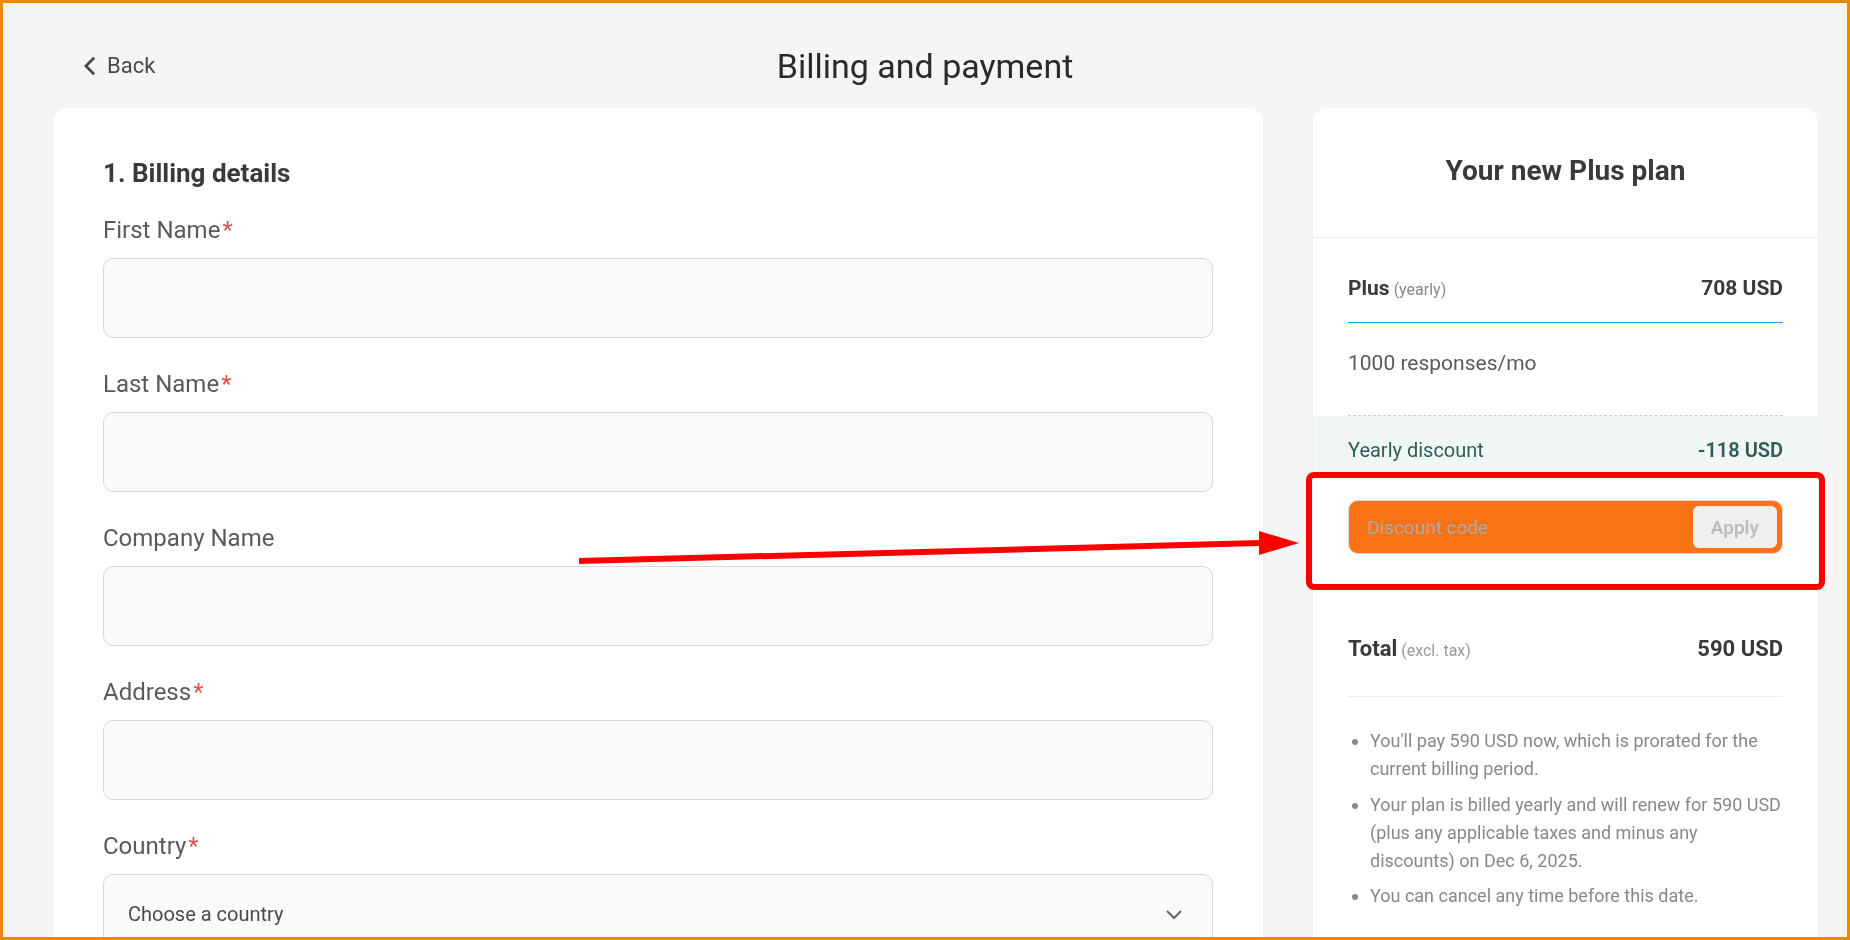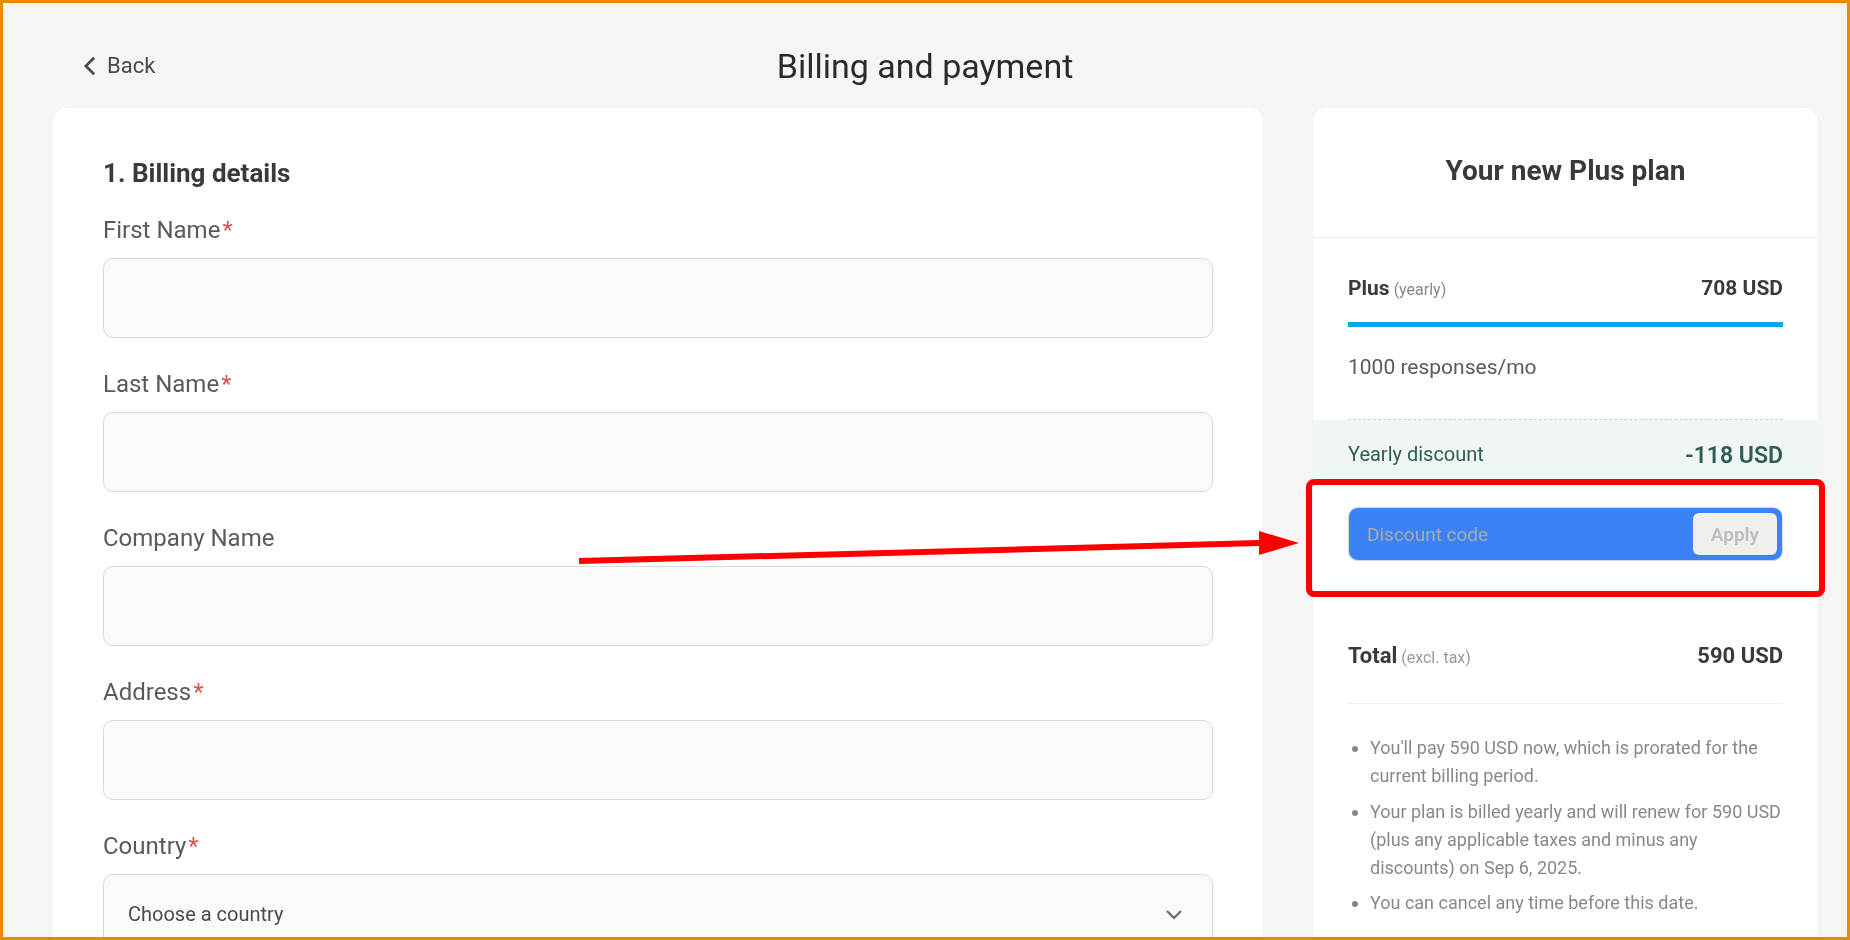"Plus (yearly)" .plan-row { border-bottom: 5px solid #0ea5e9 -> 1px solid #0ea5e9 }
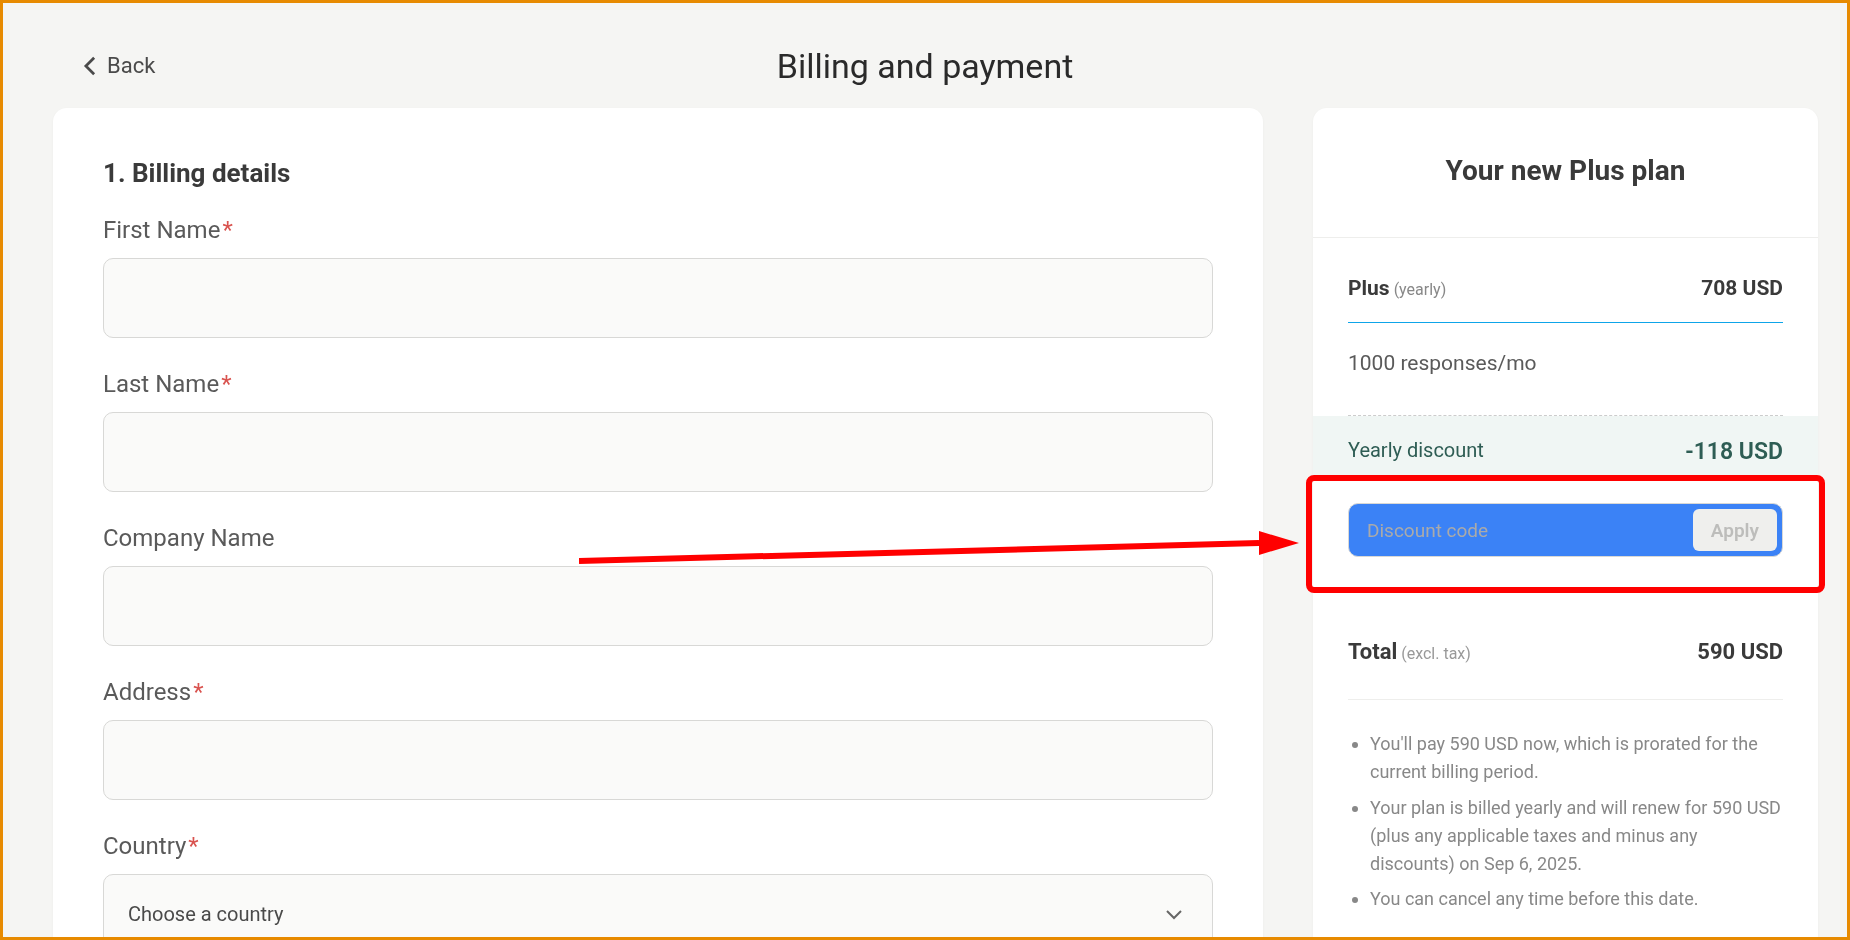"-118 USD" .discount-value { font-size: 23px -> 20px }
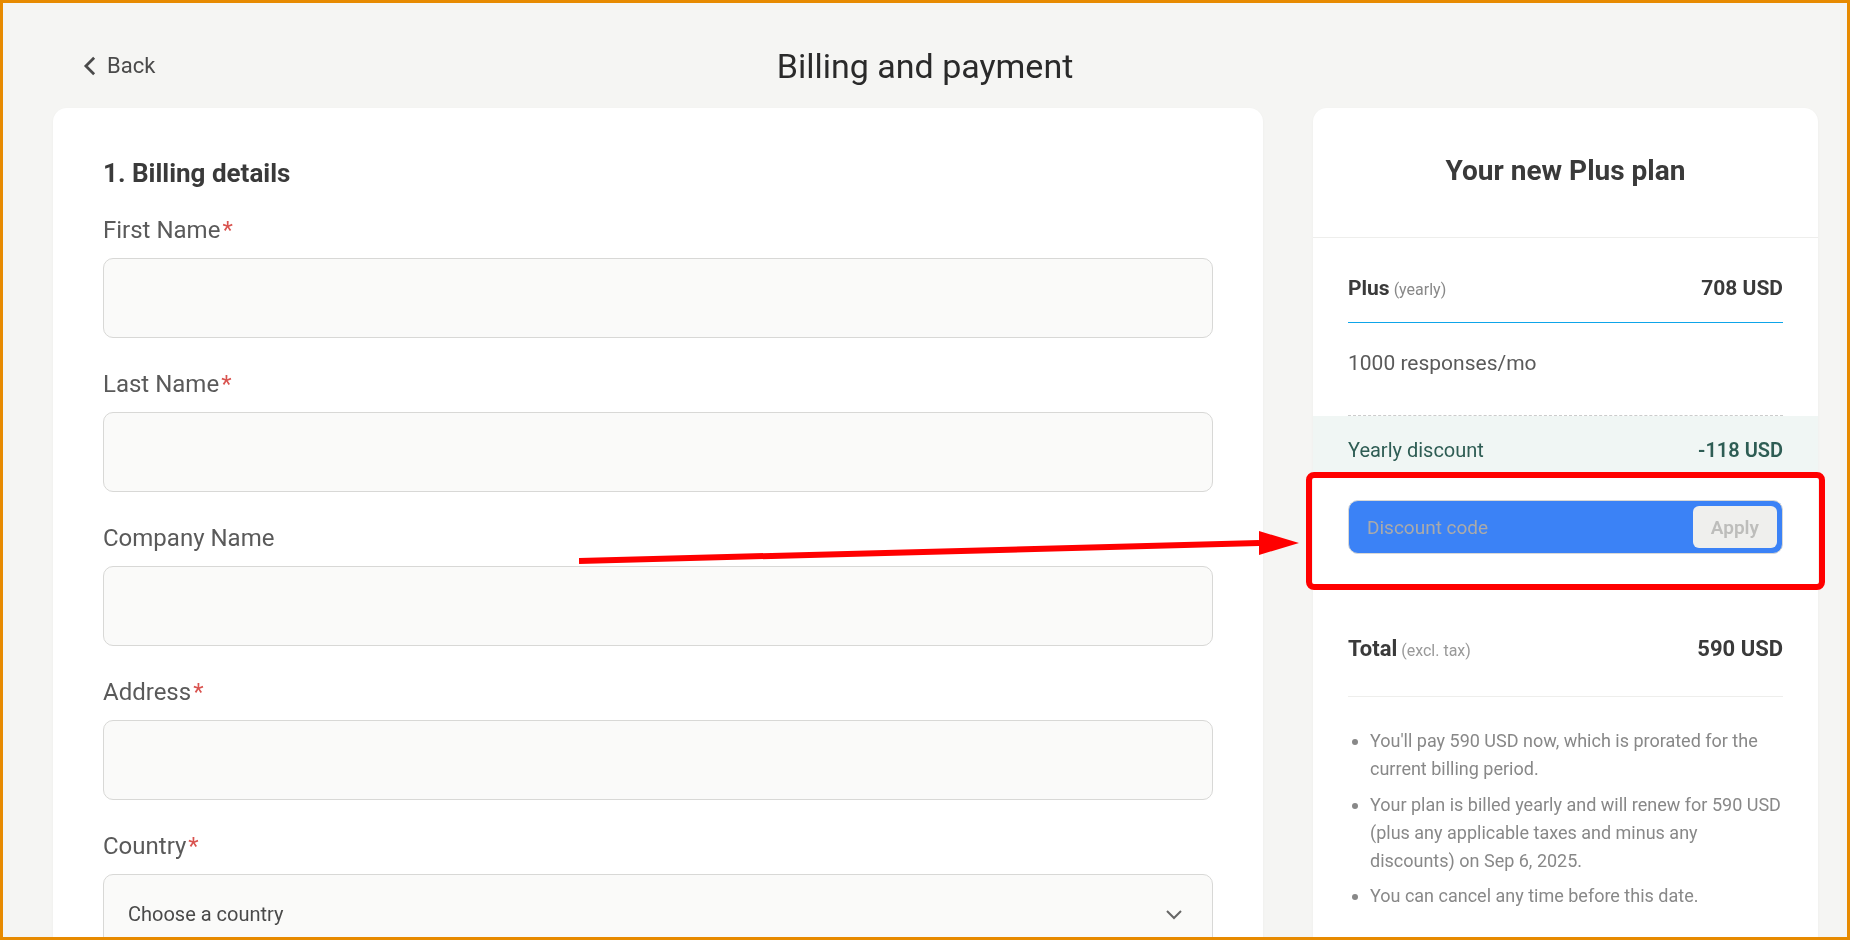"Discount code" .discount-input-wrapper { background: #3b82f6 -> #f97316 }
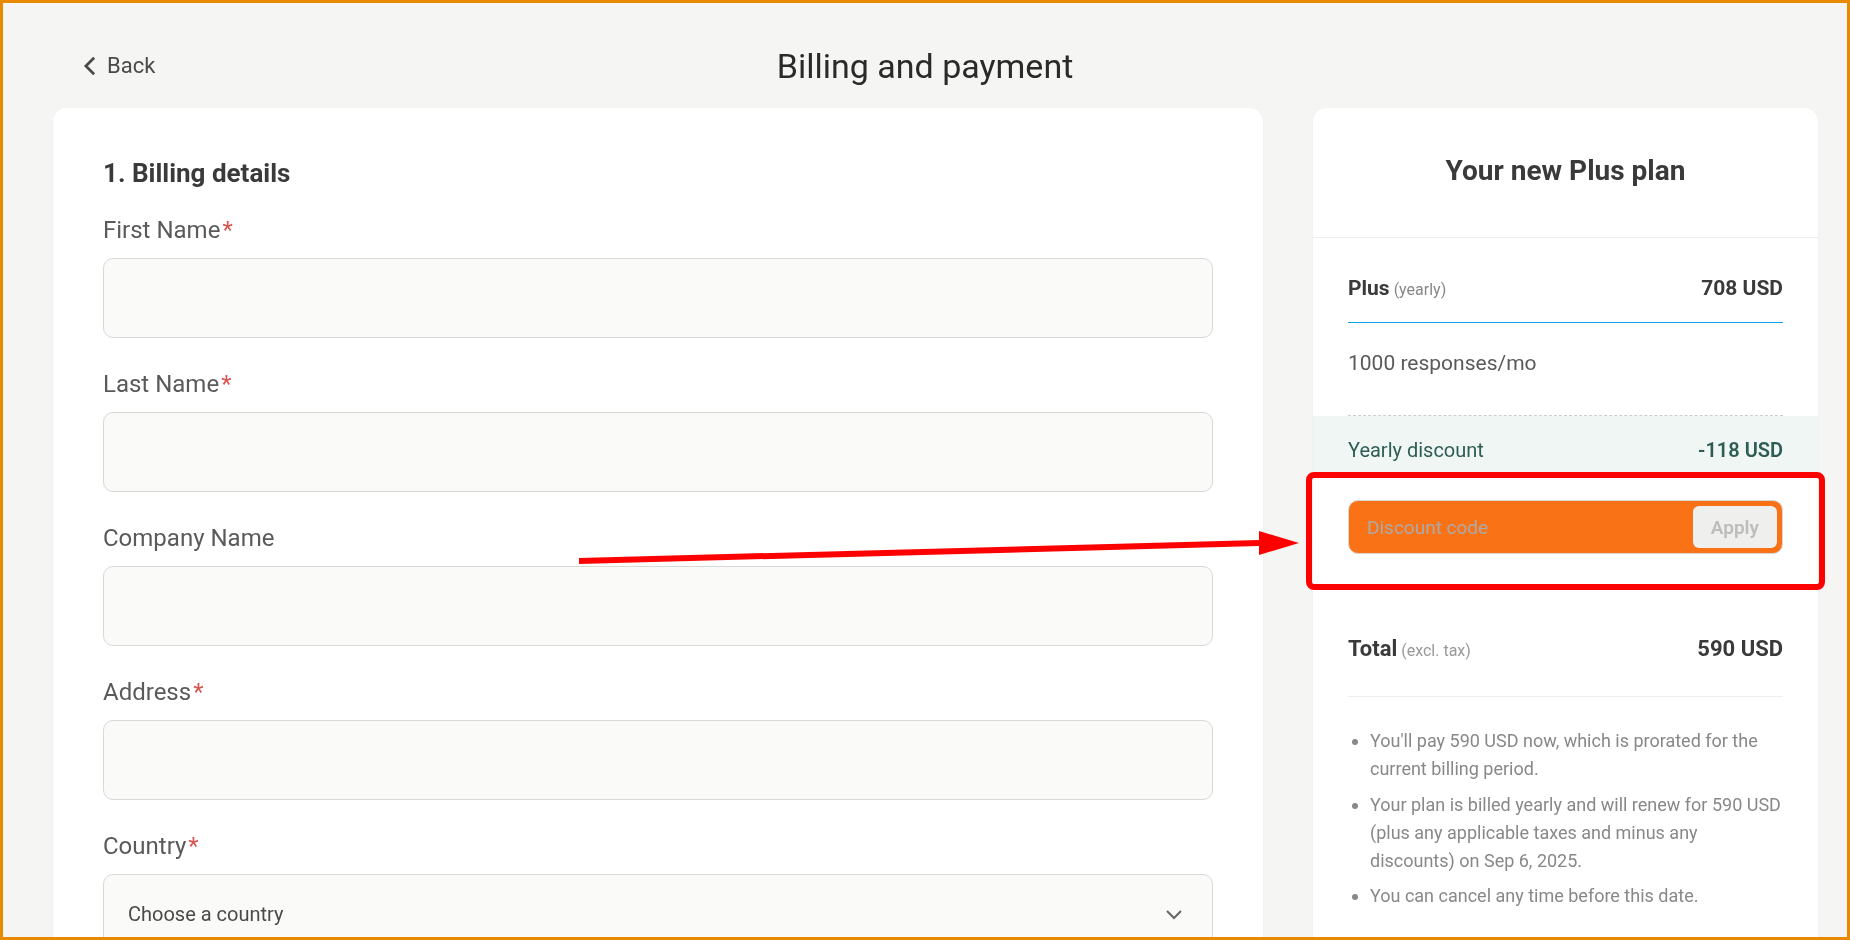"Your plan is billed yearly" li { text: Sep -> Dec }
